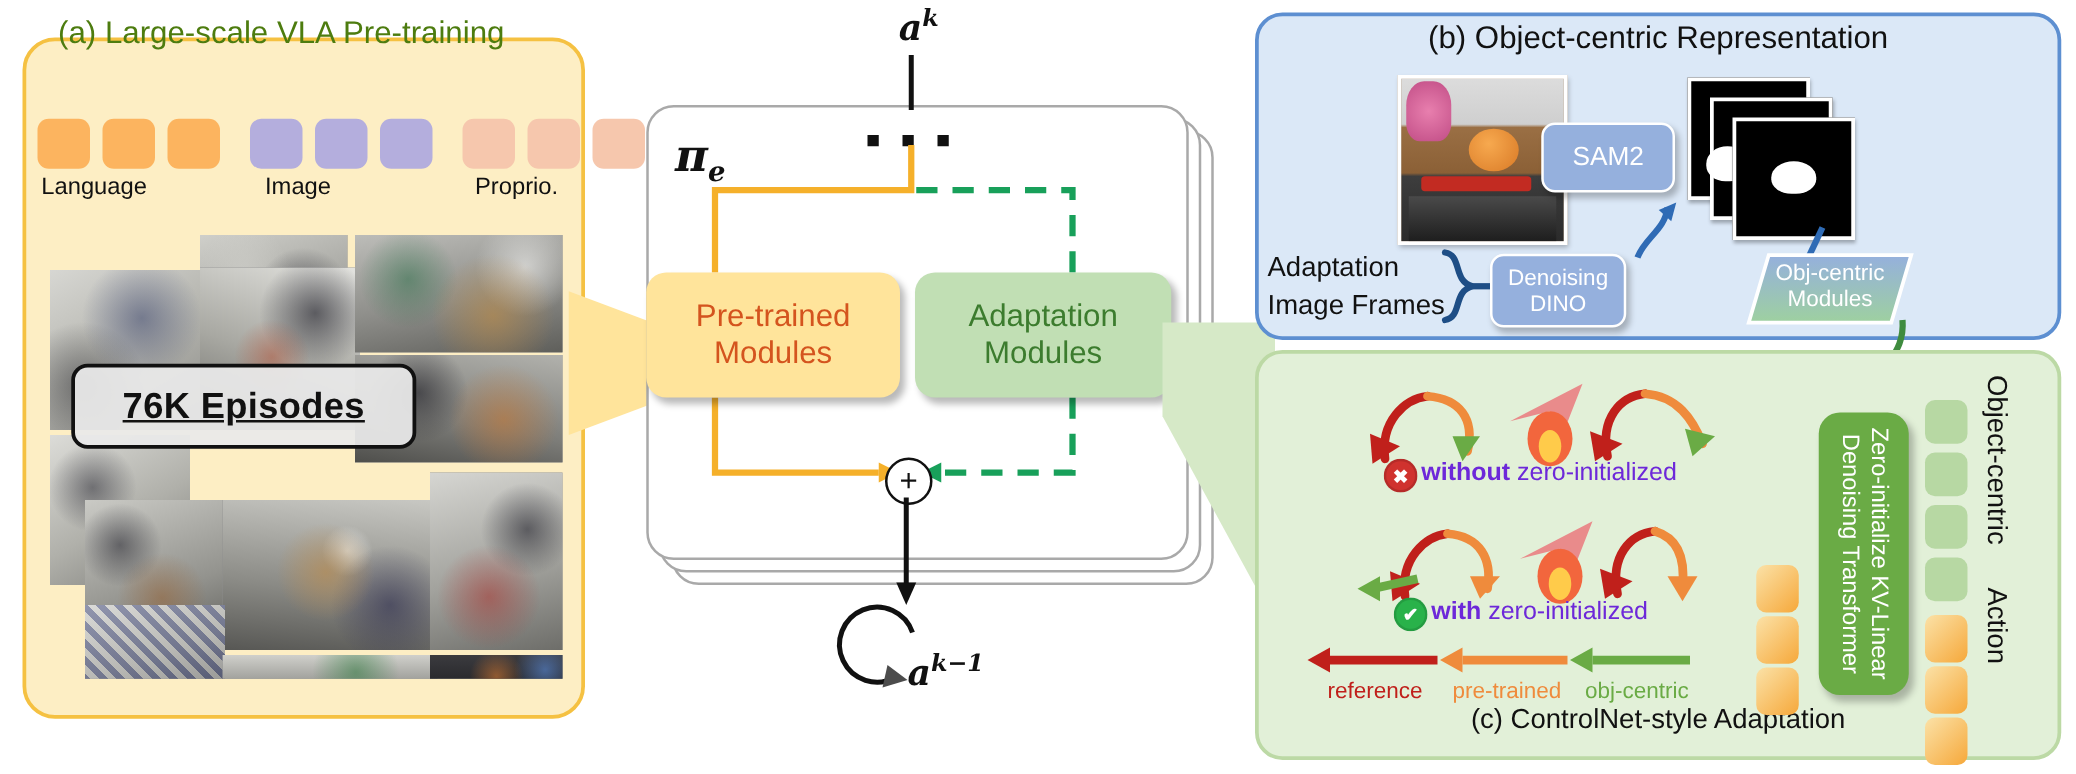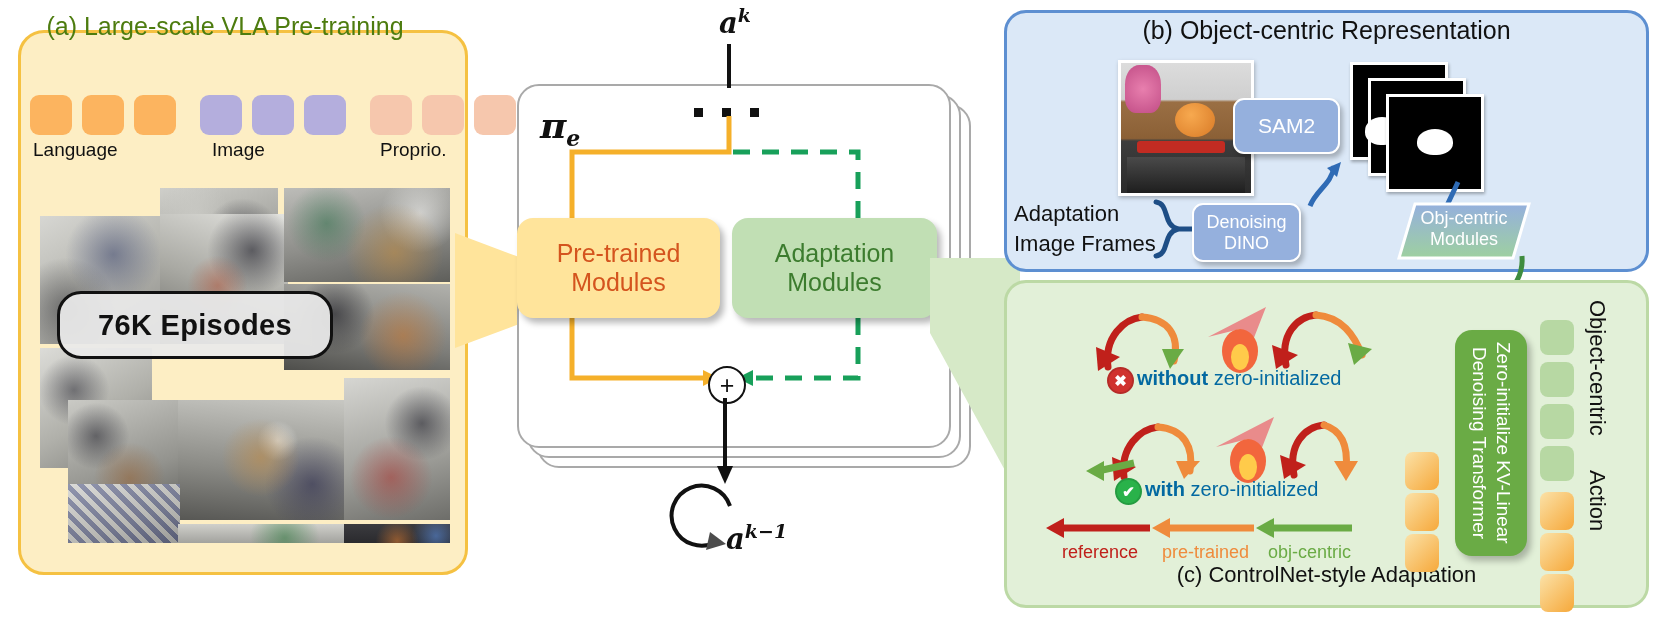"76K Episodes" #episodes-badge { border-radius: 24px -> 13px; text-decoration: none -> underline }
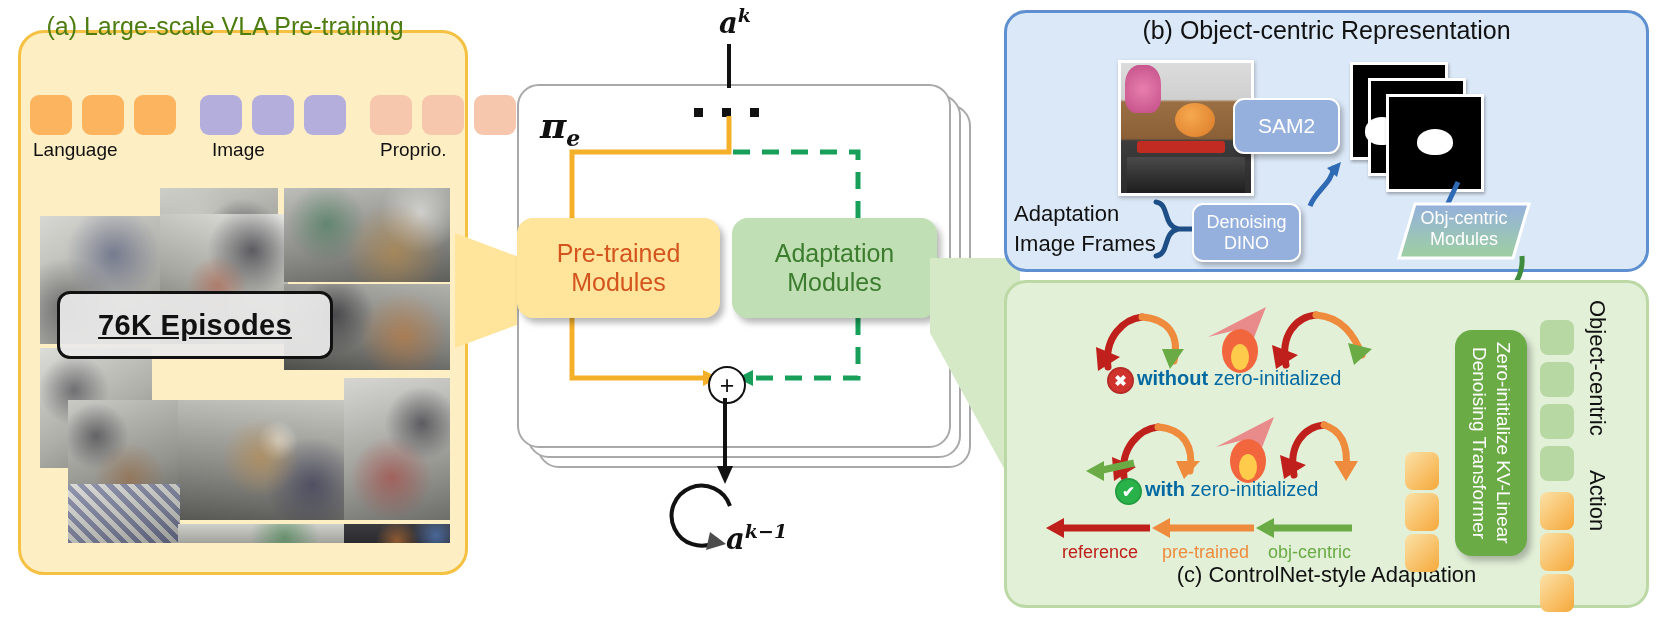"without zero-initialized" .row-label { color: #0369a1 -> #6d28d9 }
